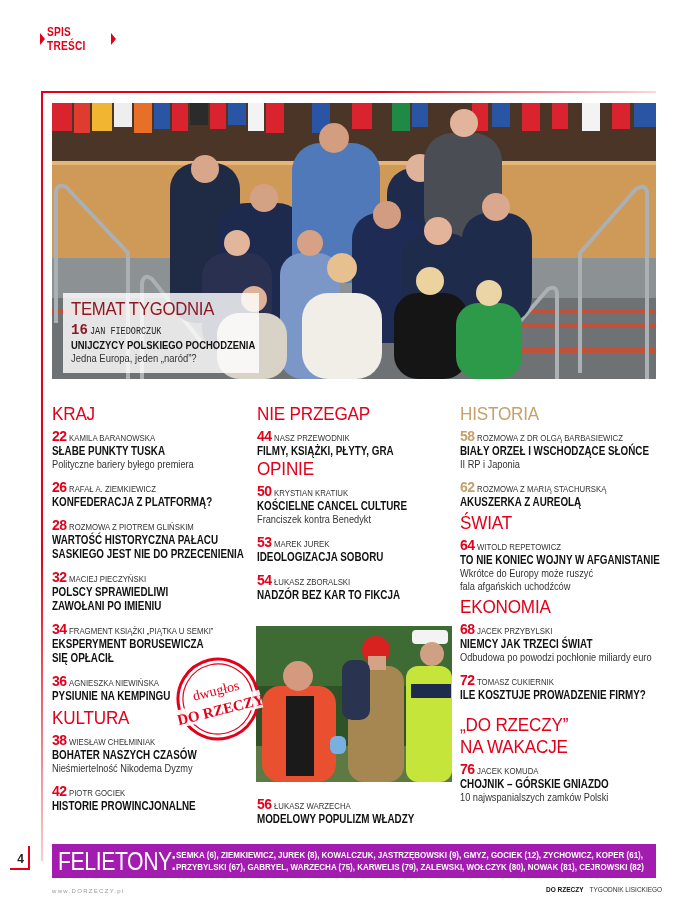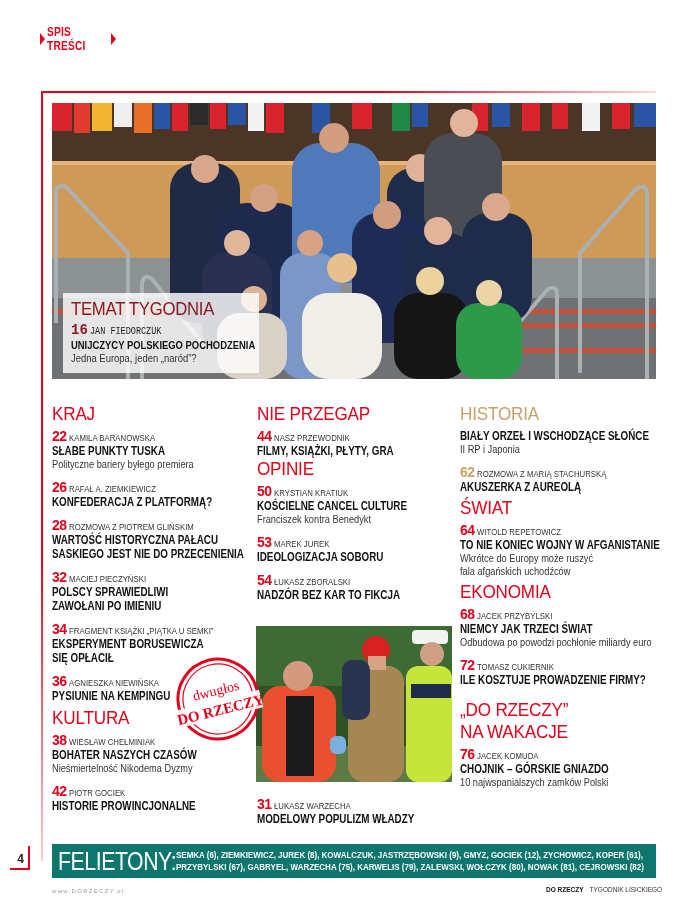"58" div.head { html: none -> <div> <span>58</span> <span>ROZMOWA Z DR OLGĄ BARBASIEWICZ</span> </div> }
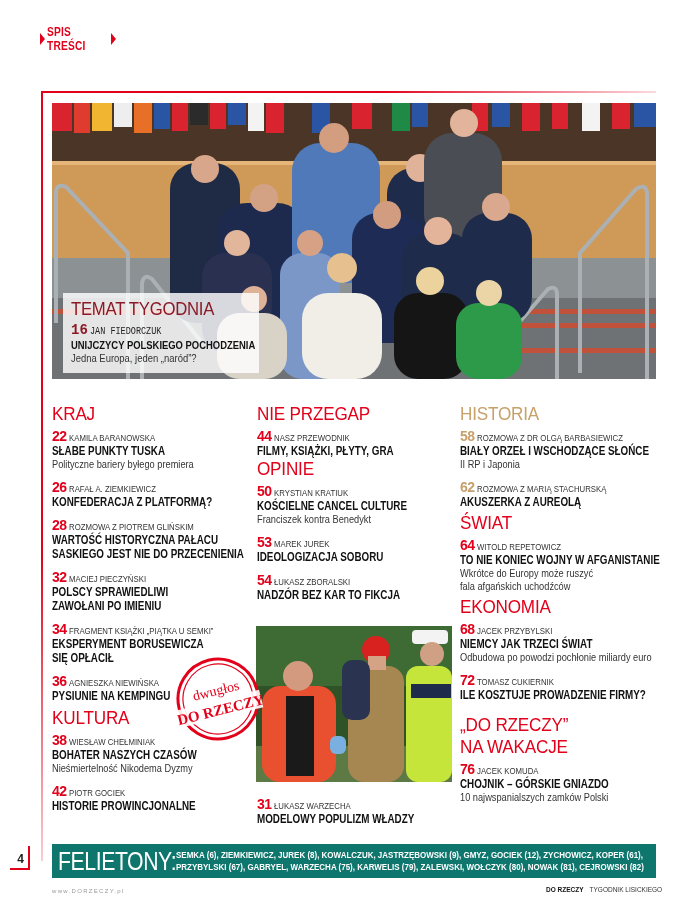"31" span.num { text: 31 -> 56 }
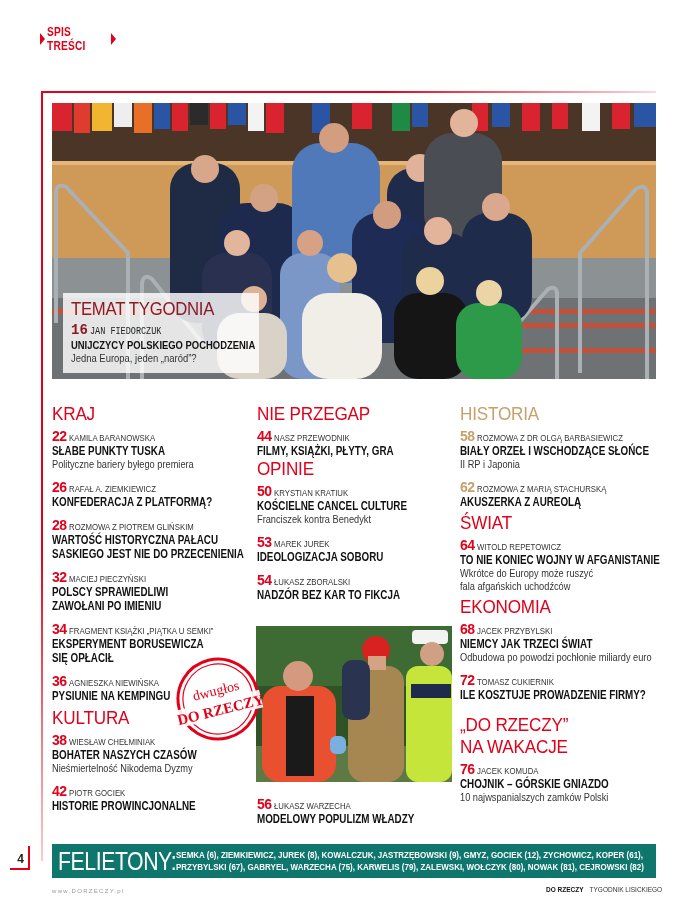"FELIETONY:" .feletony { background: #0f766e -> #a21caf }
